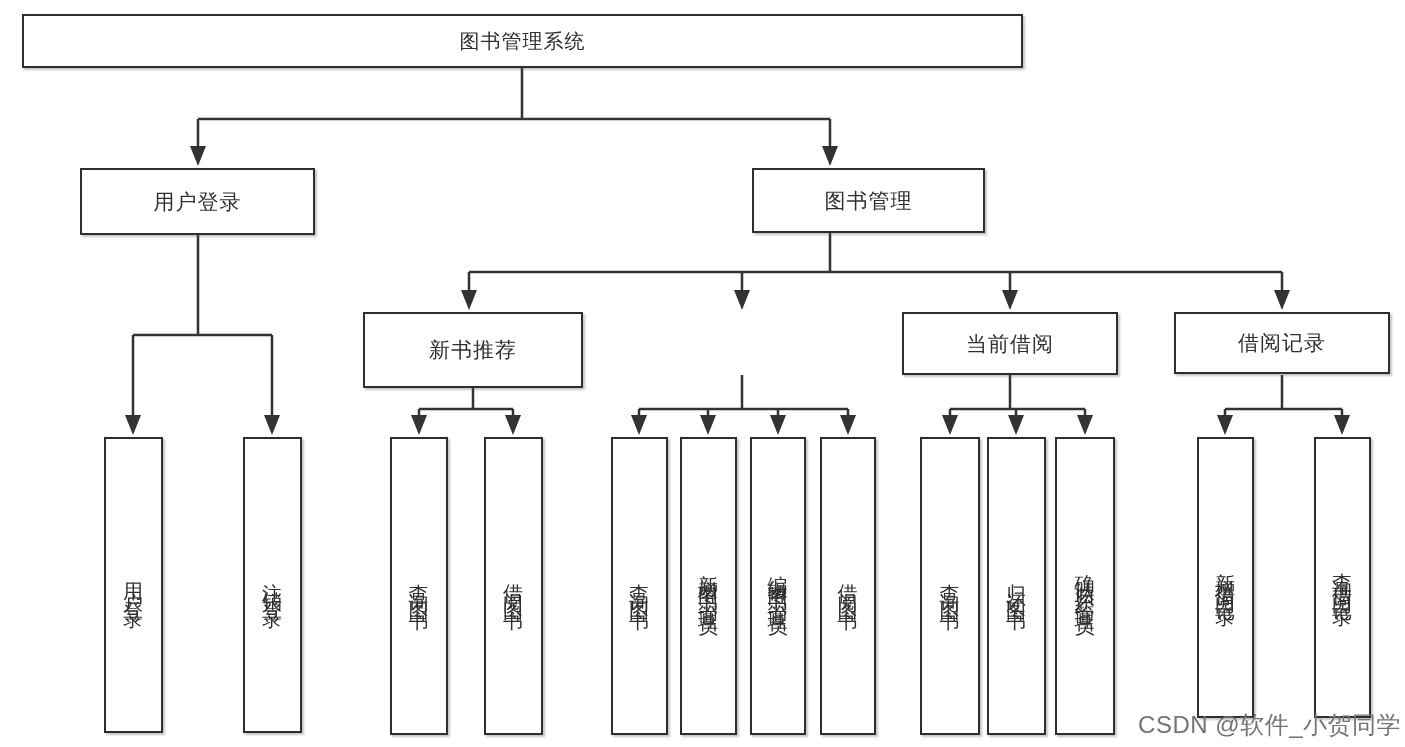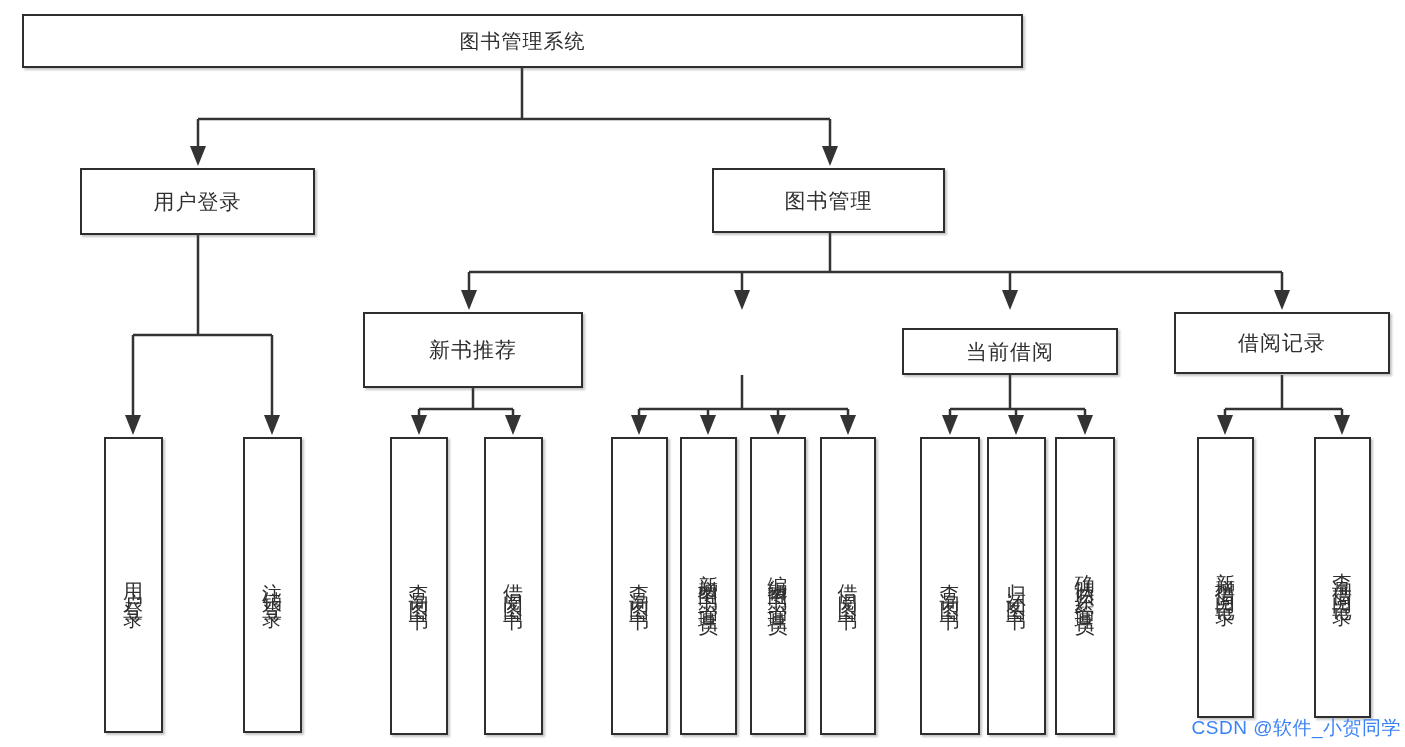"图书管理" div.box { left: 712px -> 752px }
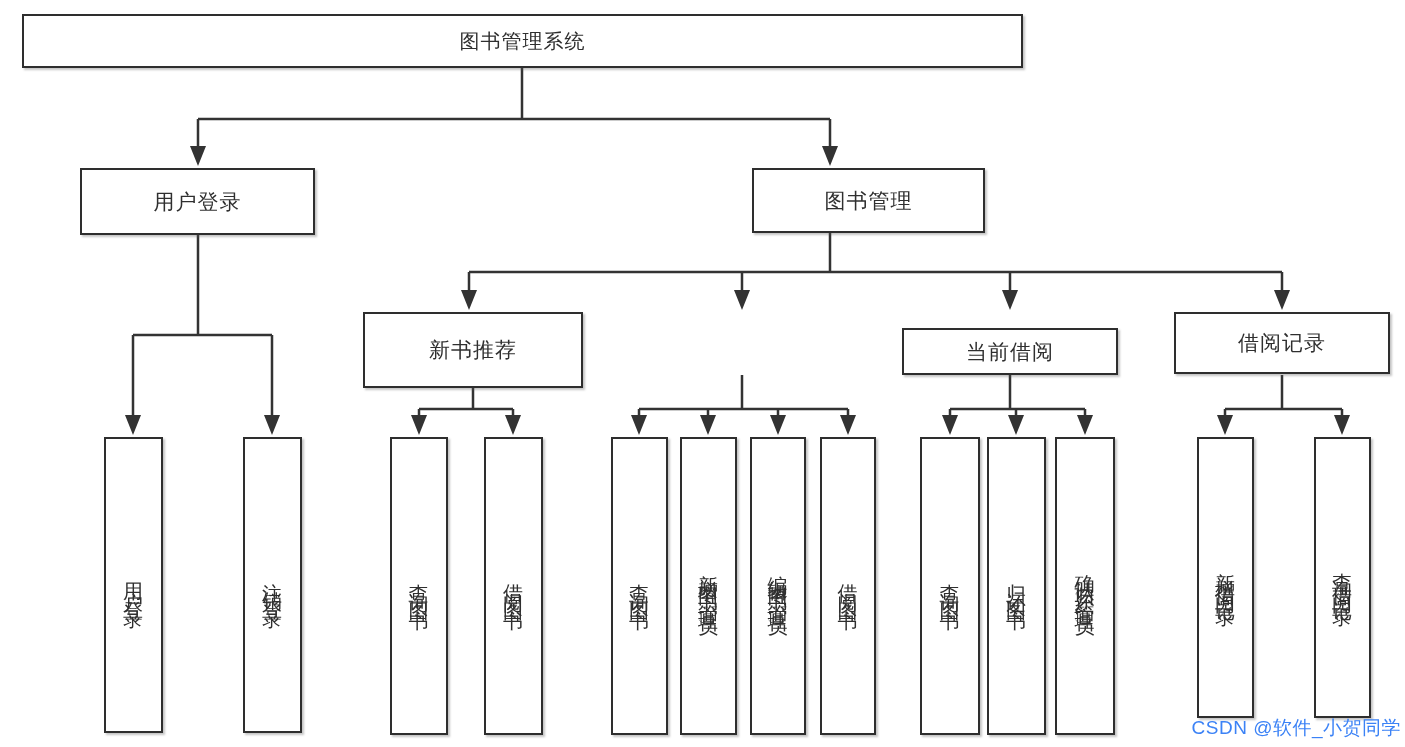"当前借阅" div.box { height: 47px -> 63px; top: 328px -> 312px }
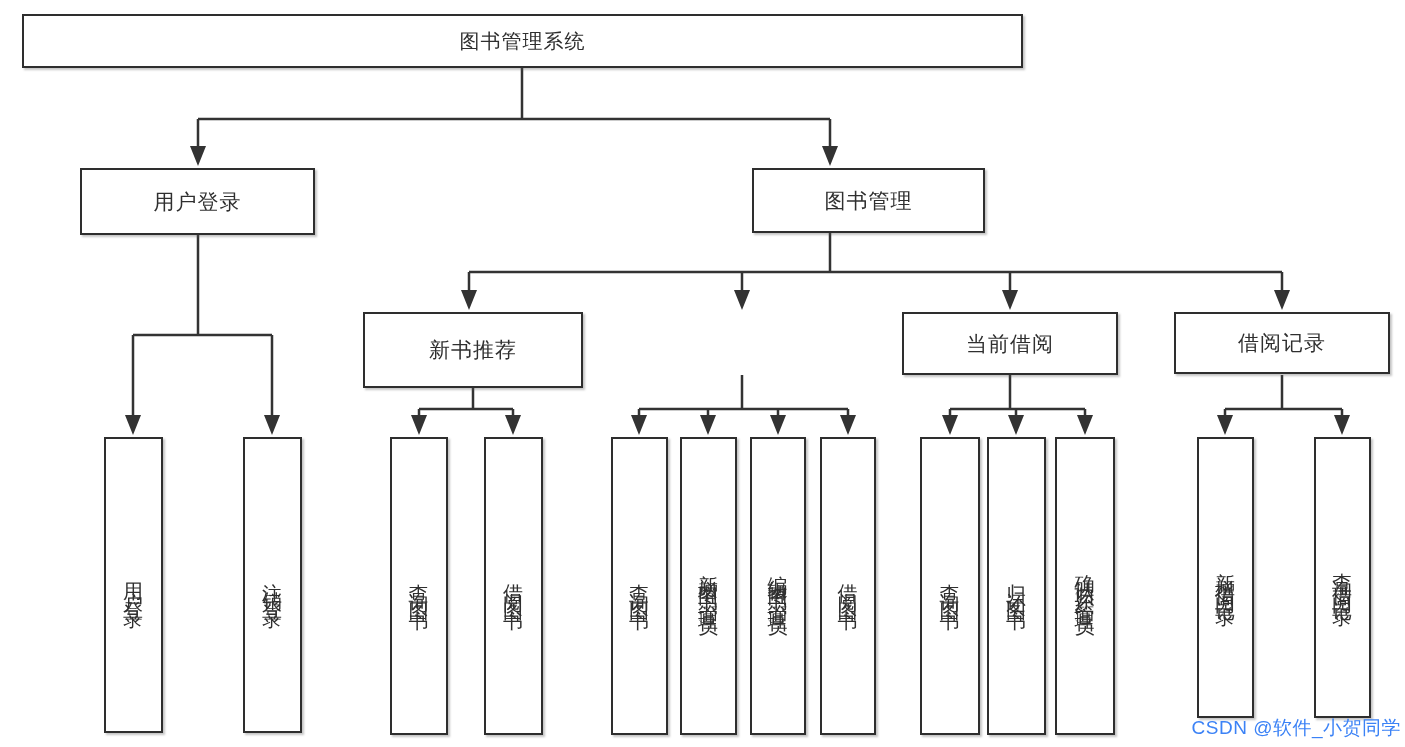"CSDN @软件_小贺同学" .watermark { color: #3b82f6 -> #737373; font-size: 19px -> 24px }
